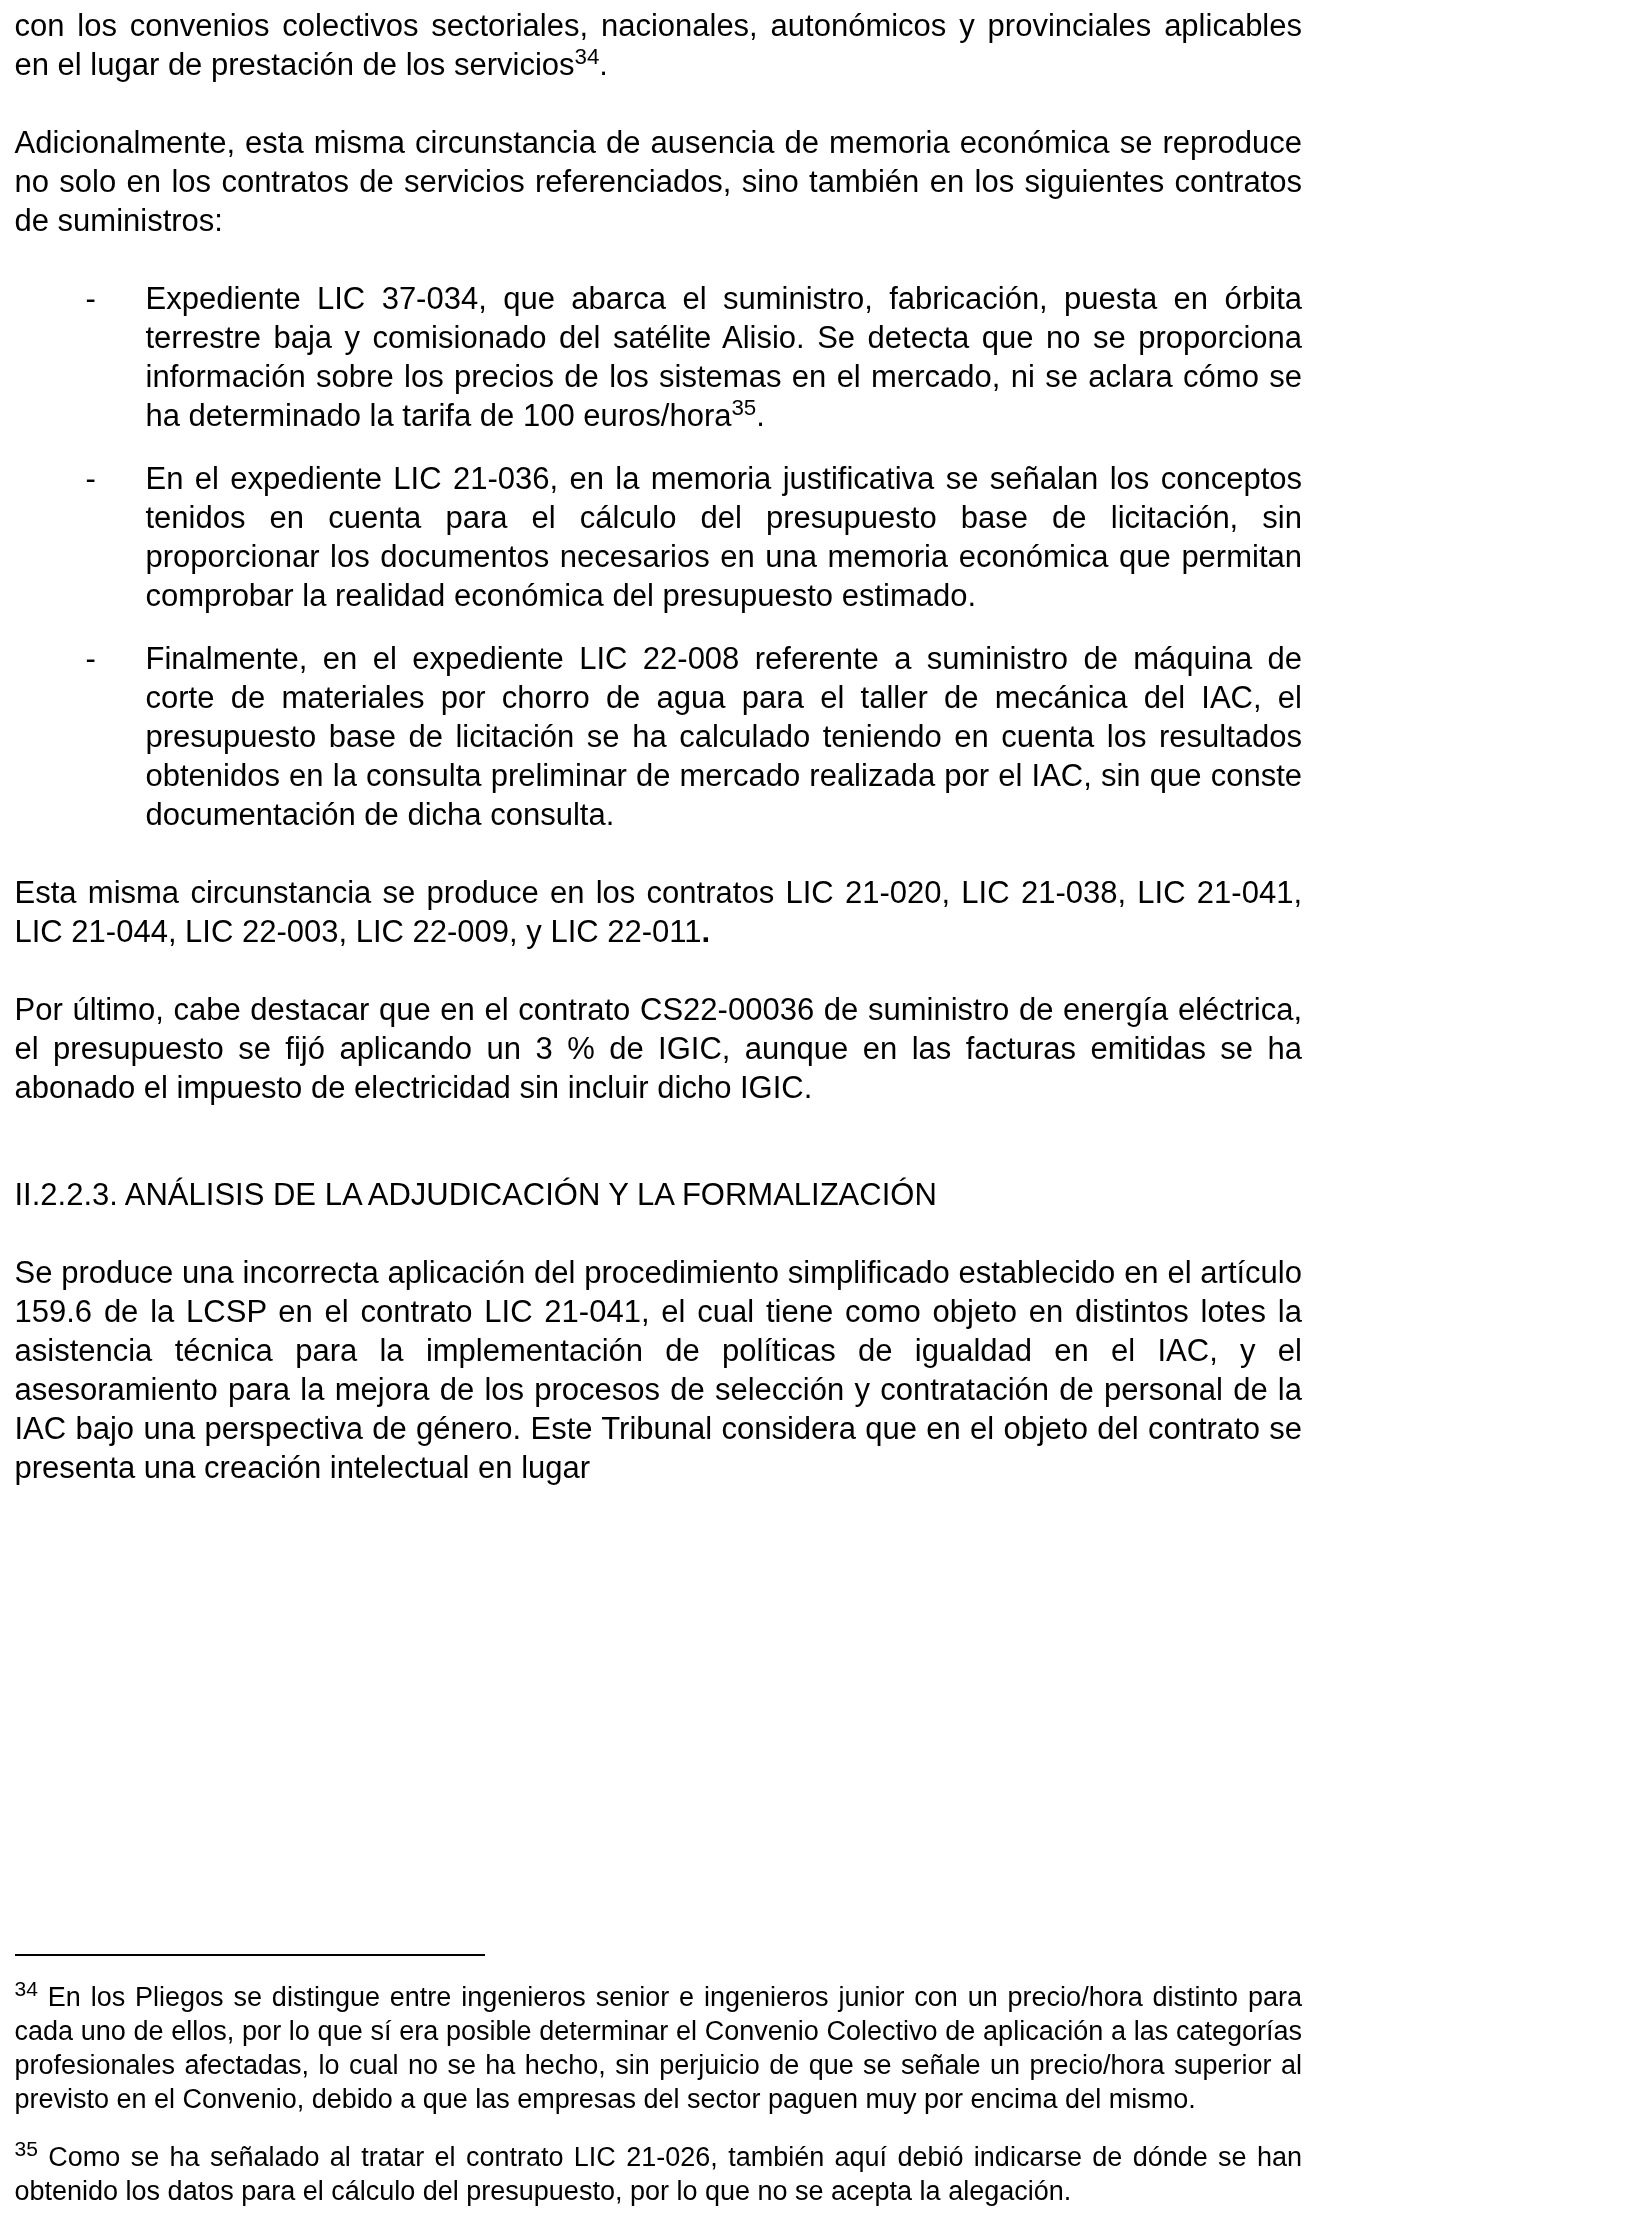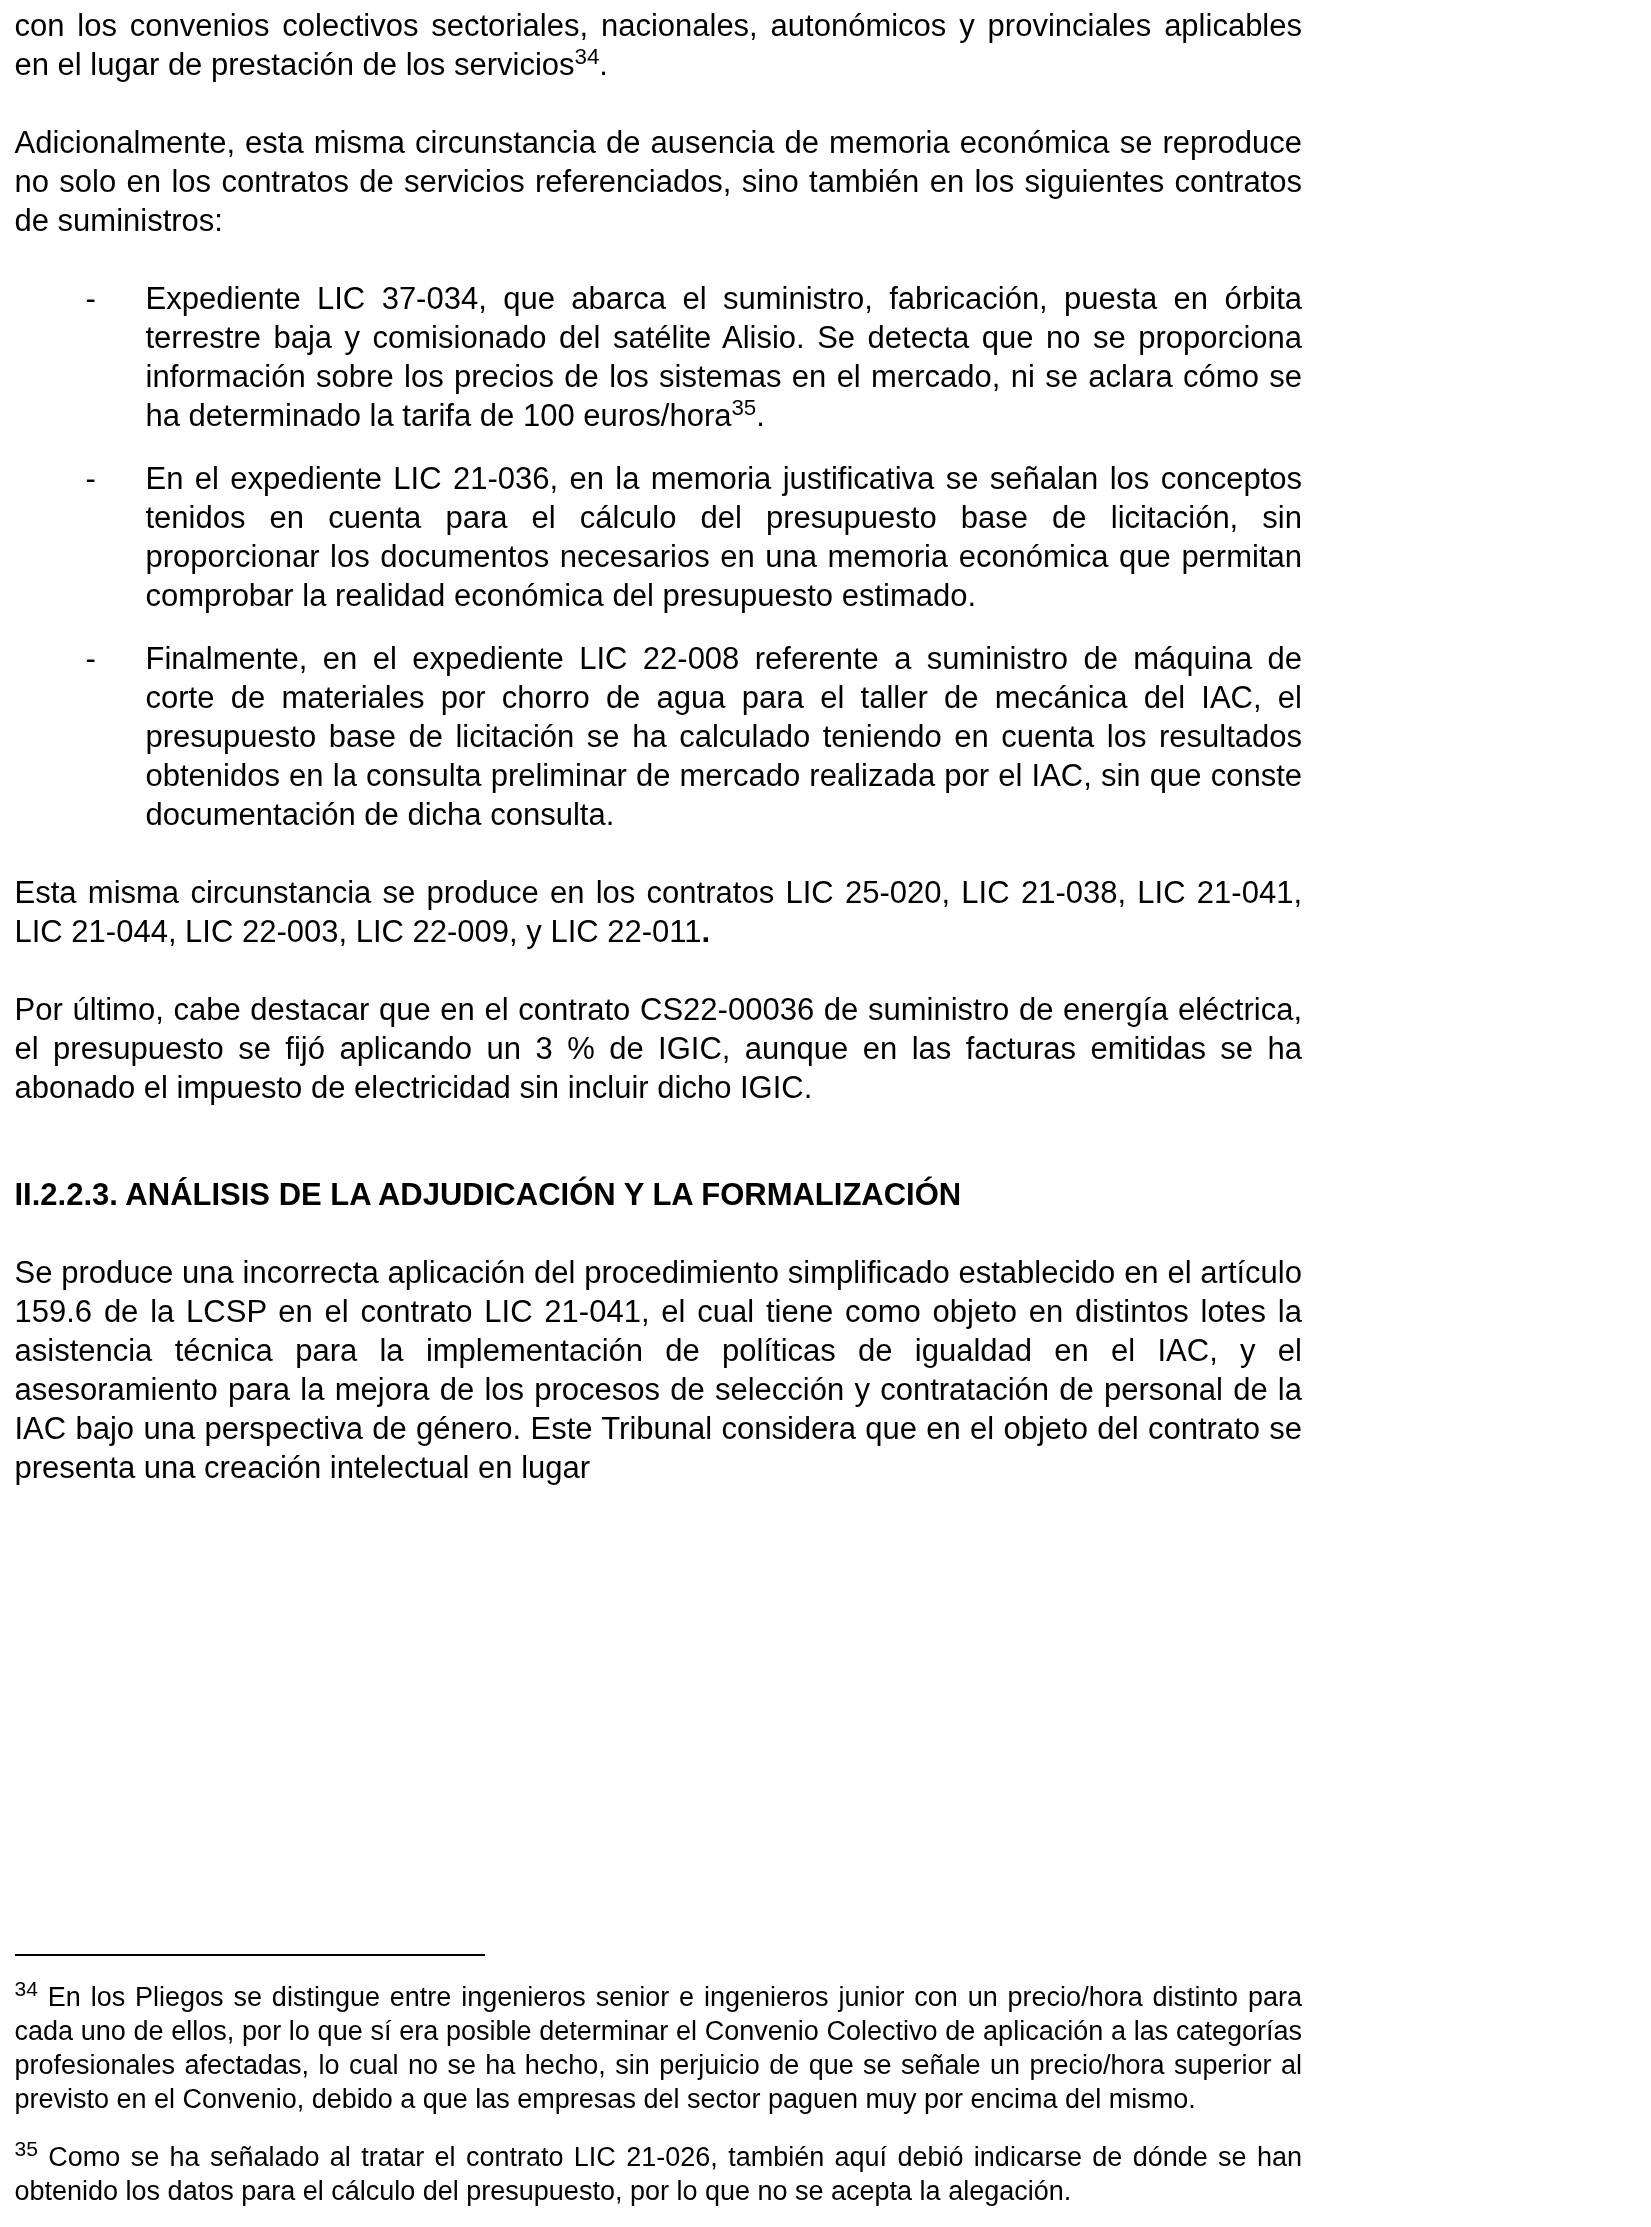"Esta misma circunstancia se produce" span { text: 25-020 -> 21-020 }
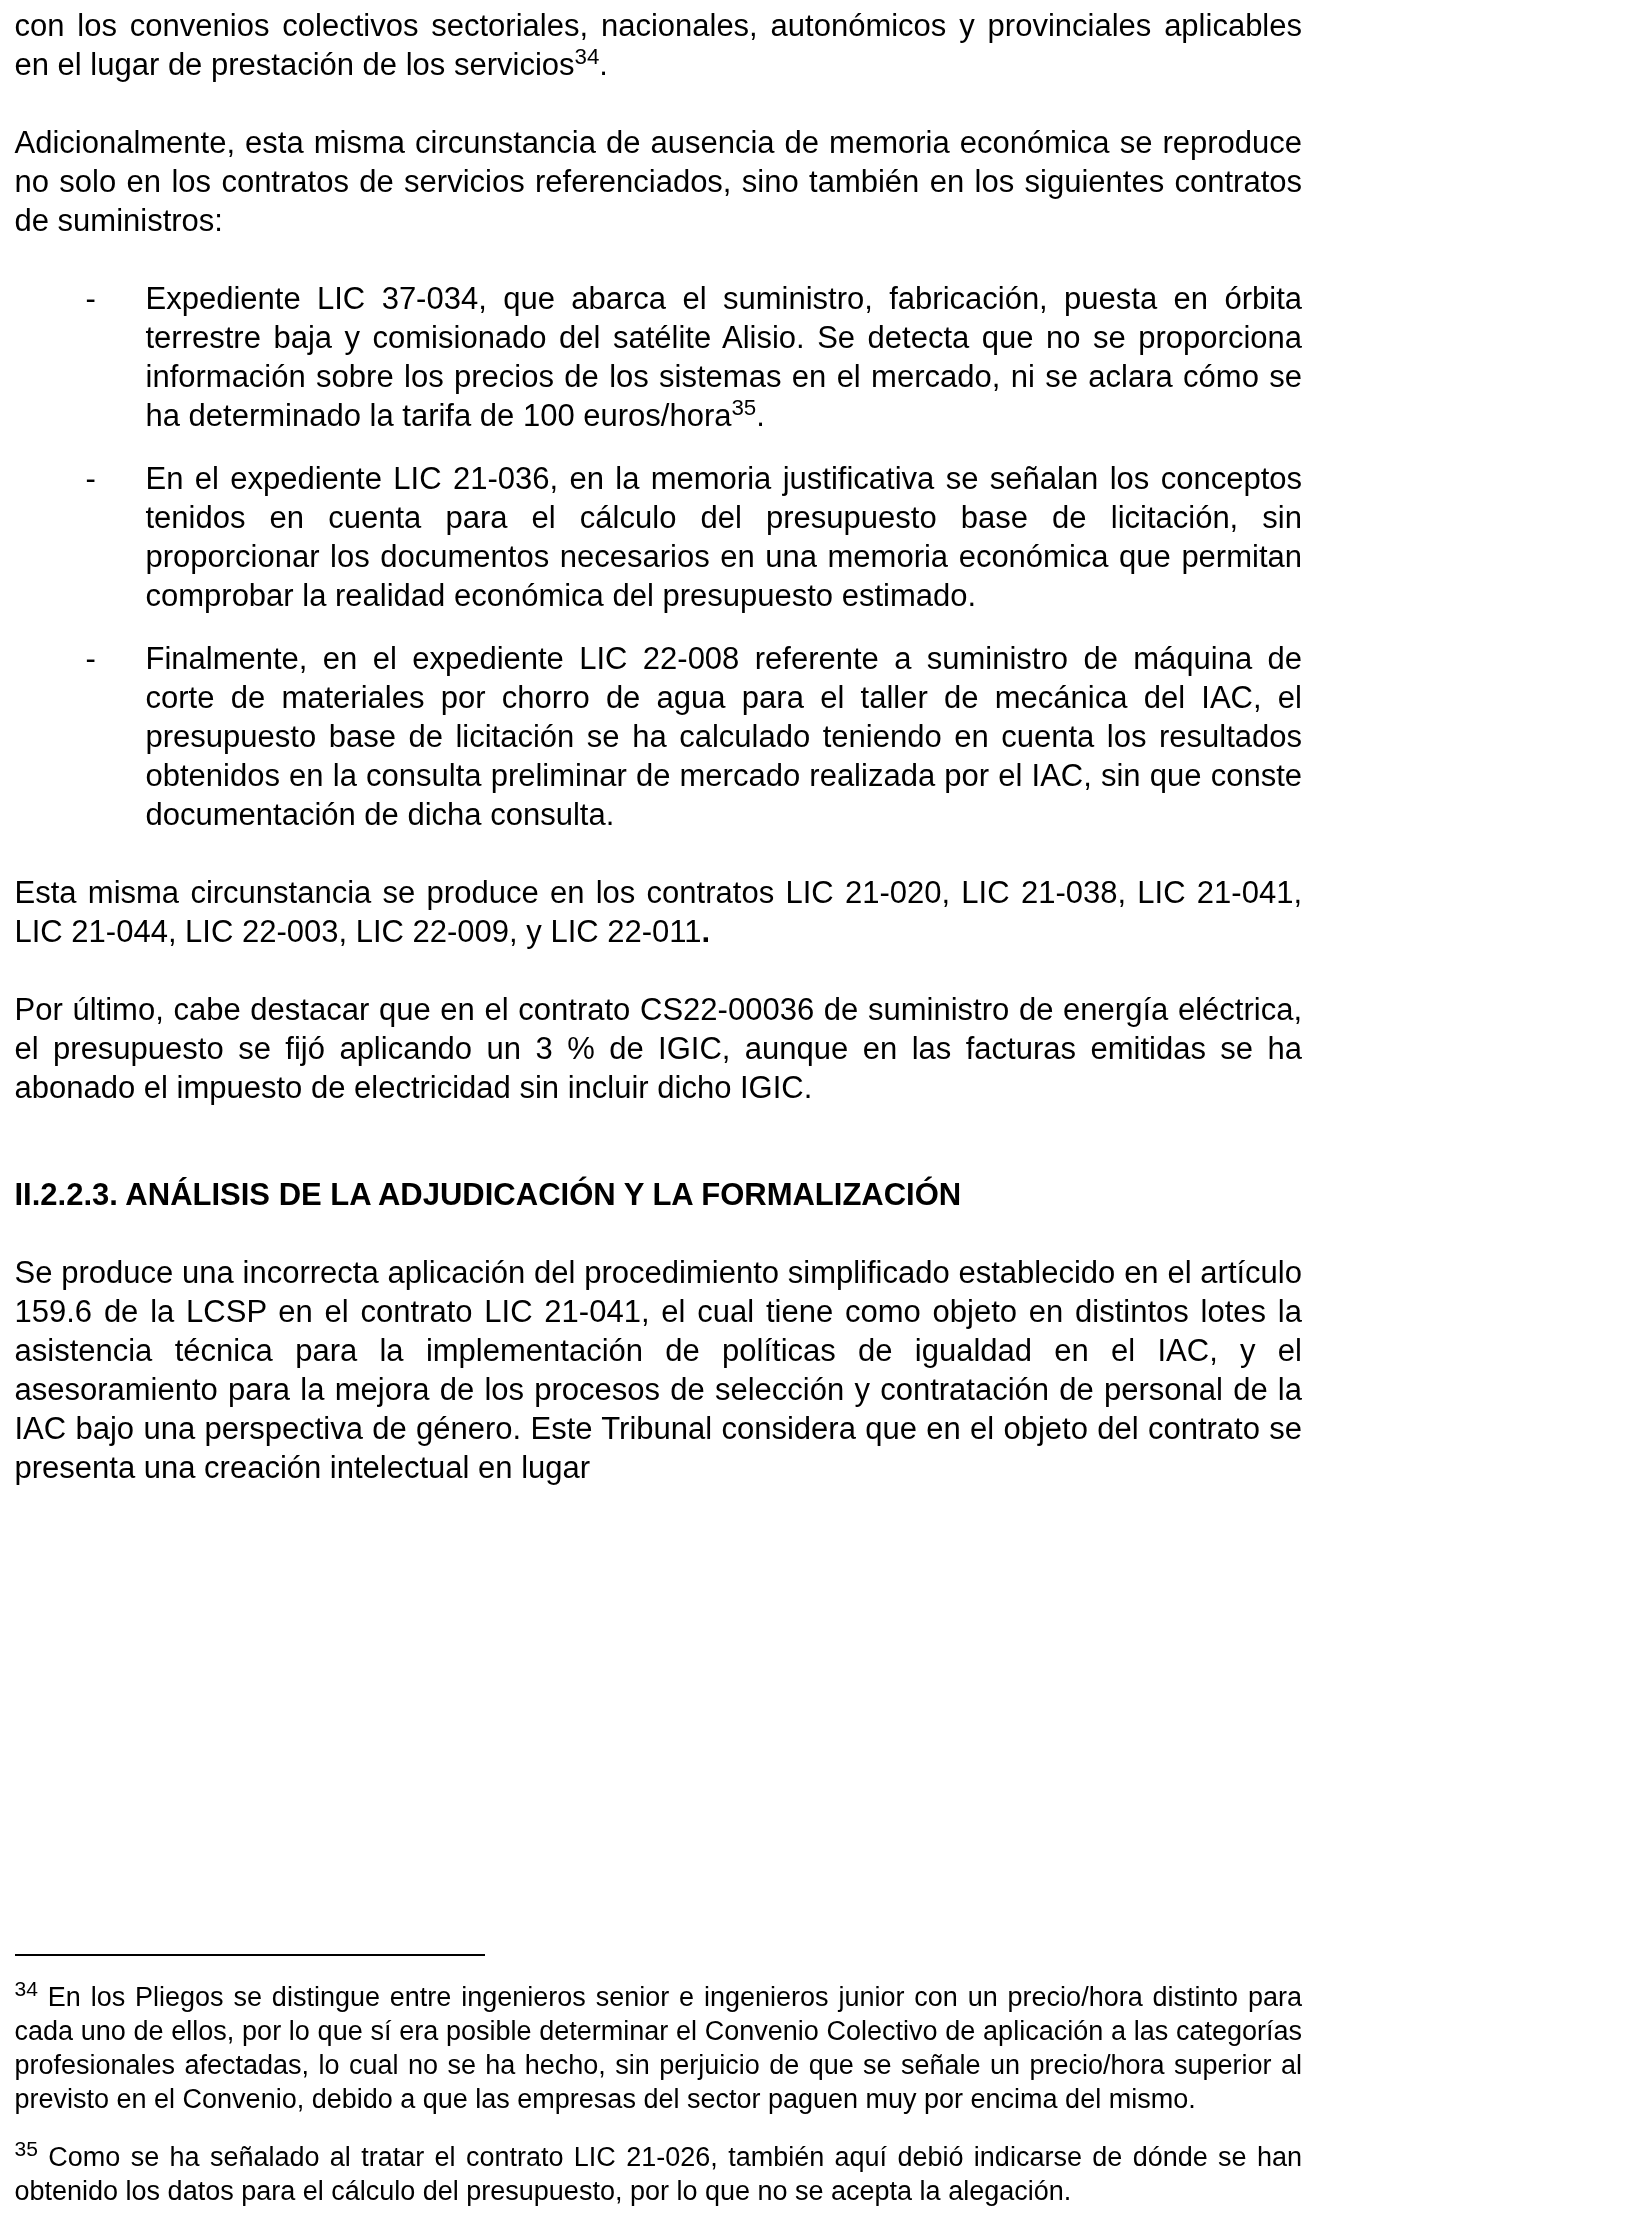"II.2.2.3. ANÁLISIS DE LA ADJUDICACIÓN" .section-heading { font-weight: bold -> normal }
